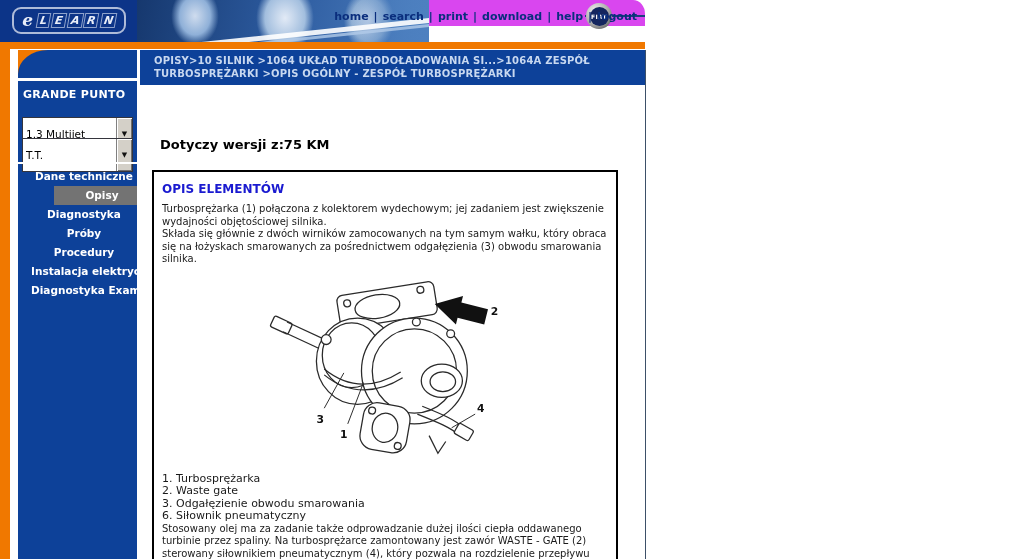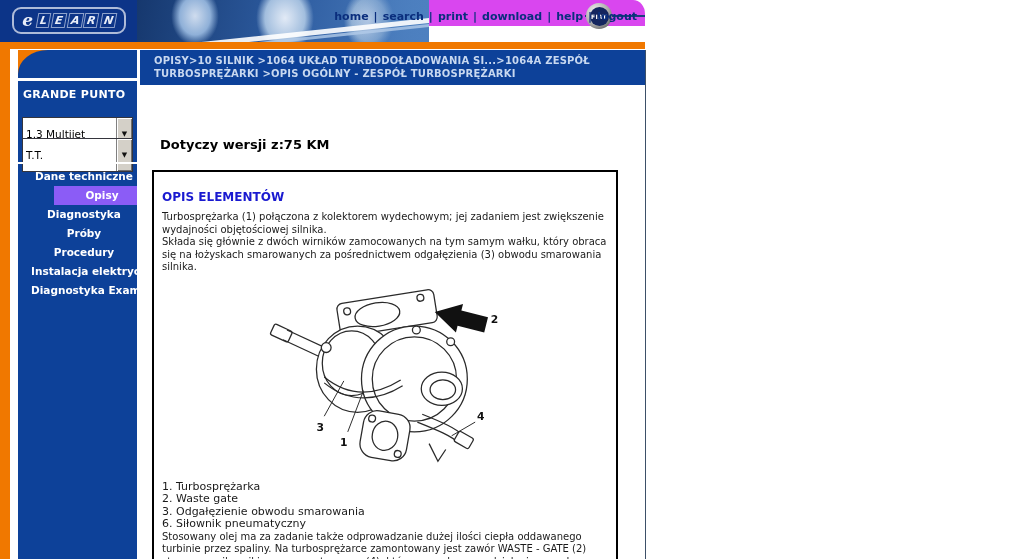"Opisy" .menu-item.active { background: #8b5cf6 -> #737373 }
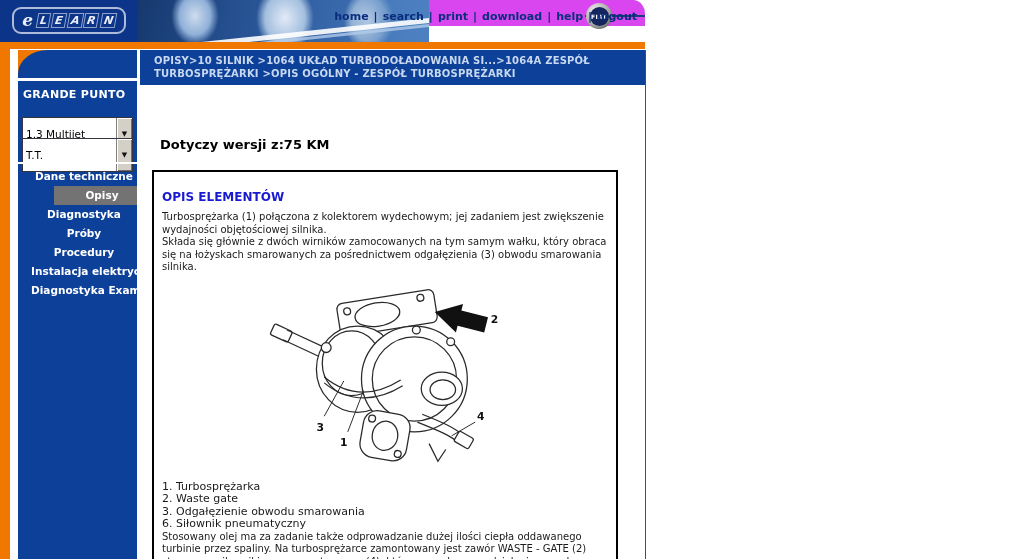"OPIS ELEMENTÓW" .section-title { margin: 12px 0 7px 0 -> 4px 0 7px 0 }
